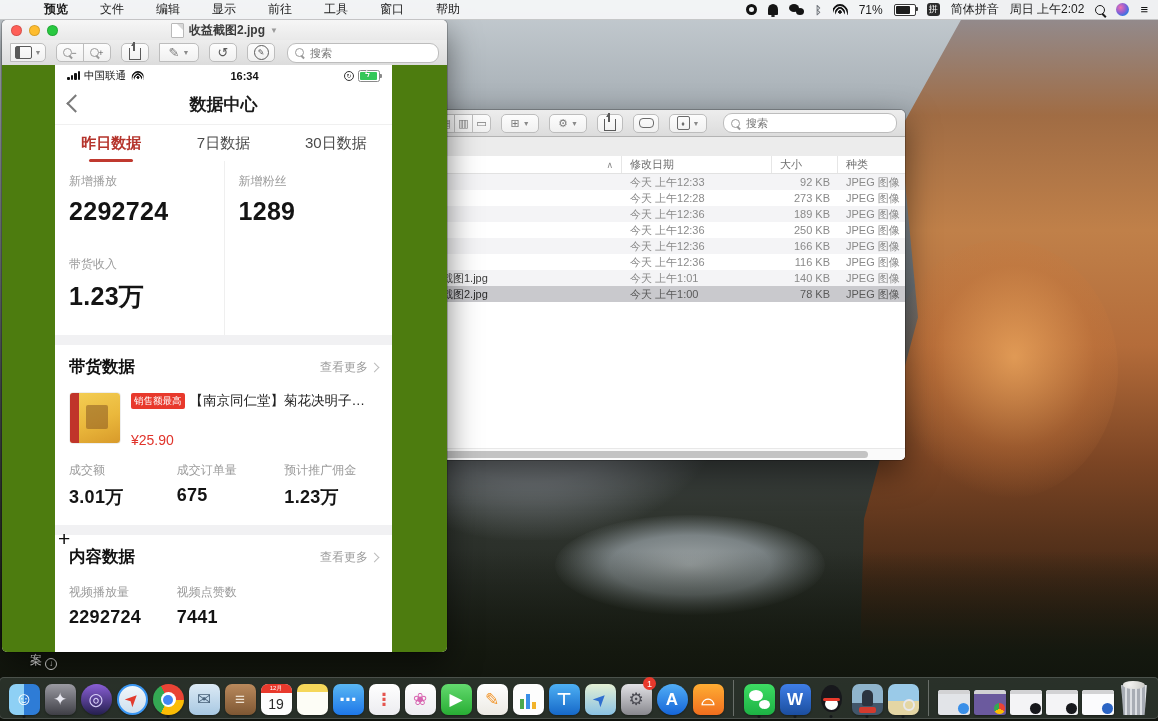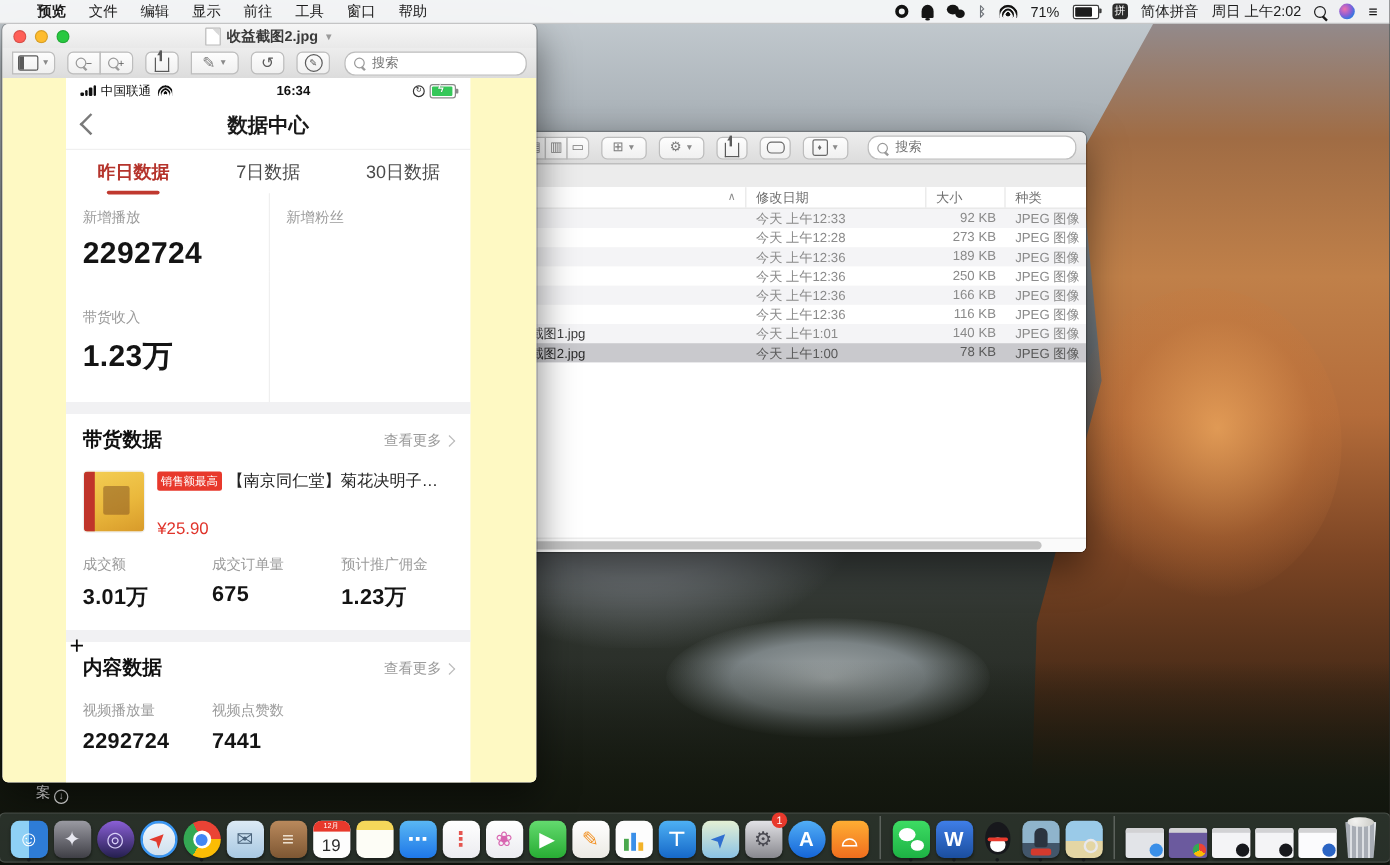"预览" #menubar .left { gap: 19px -> 32px }
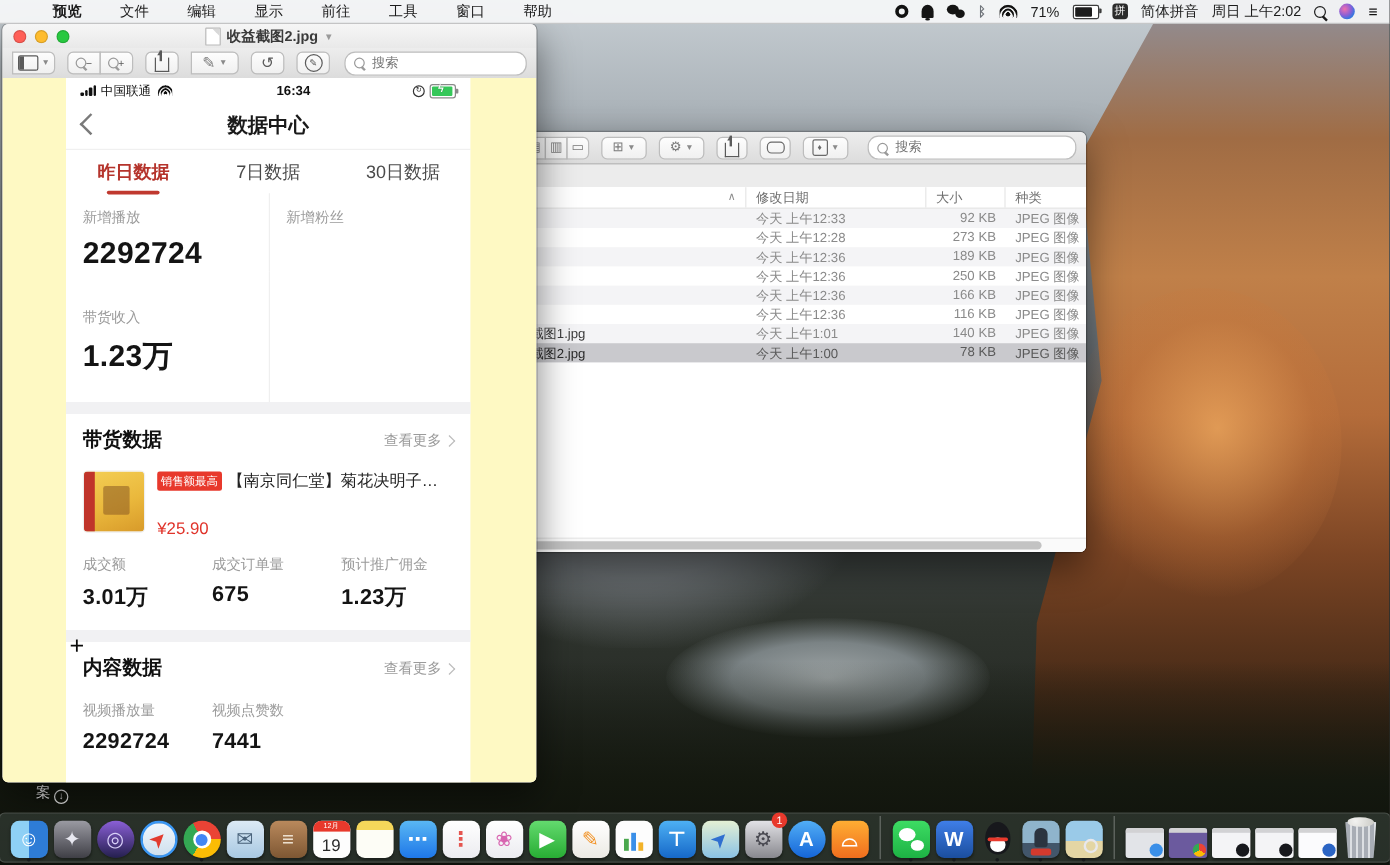"中国联通" #preview-content { background: #fef9c3 -> #4d7c0f }
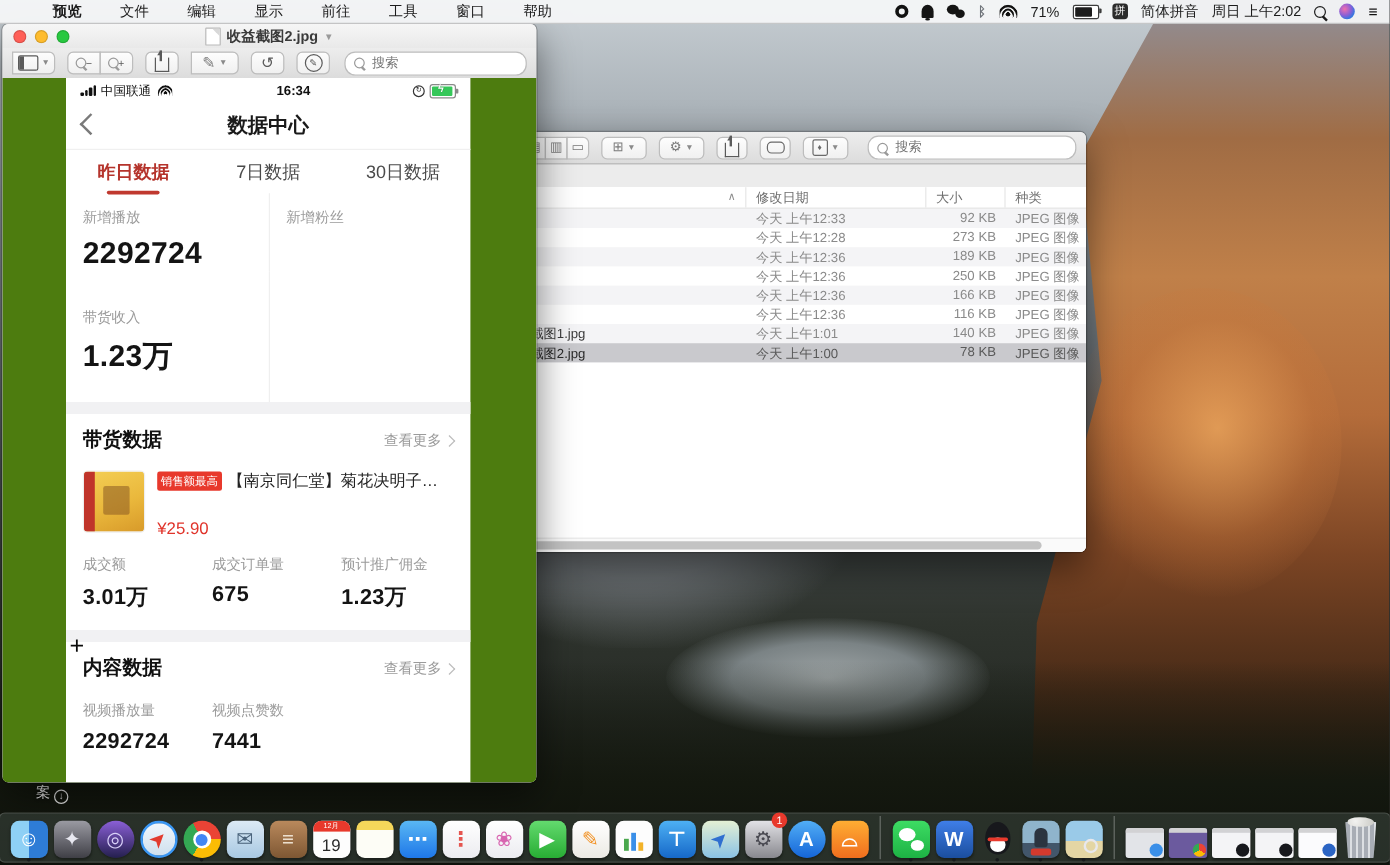"1289" div.stat-value { html: none -> <div>1289</div> }
